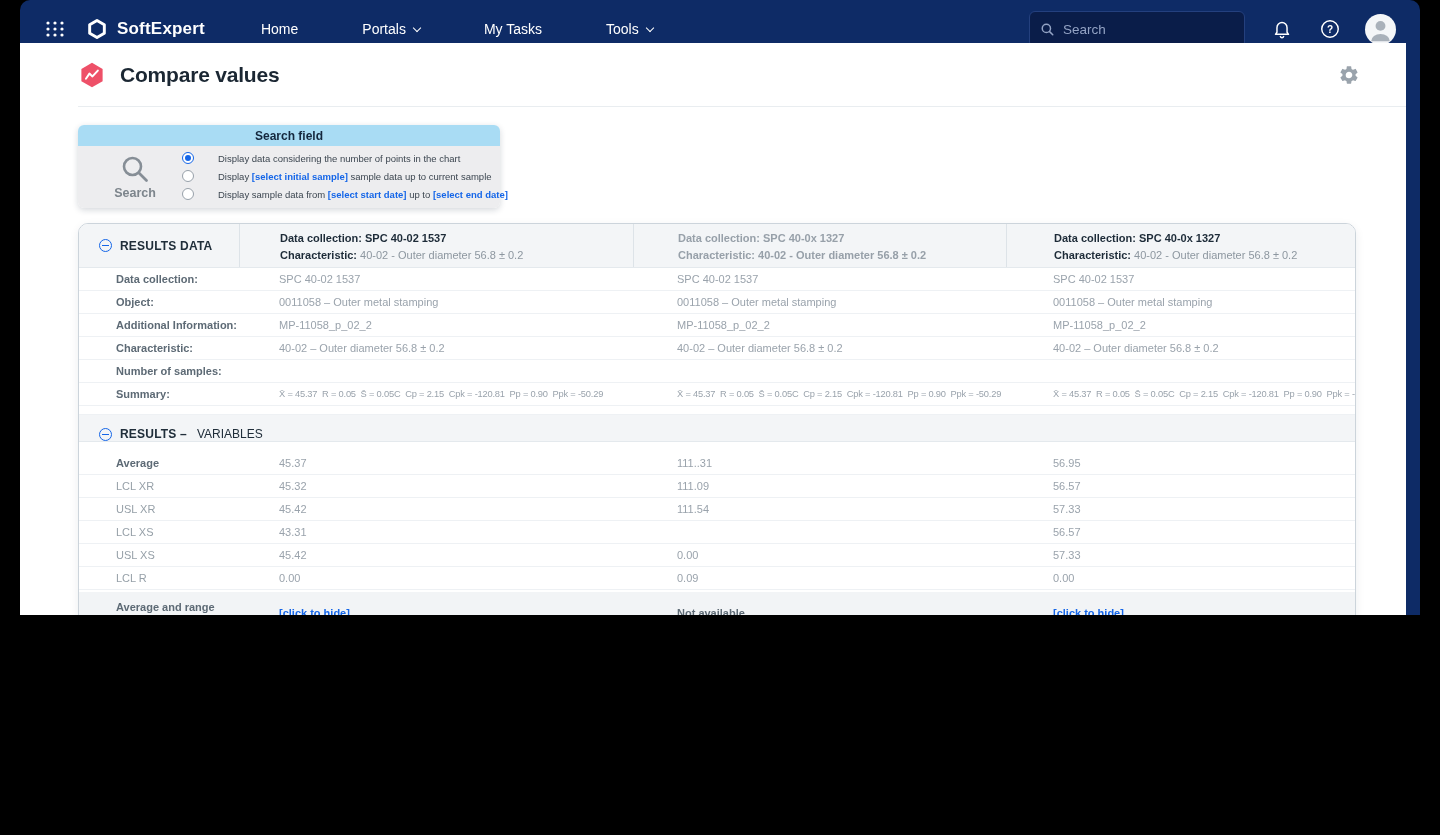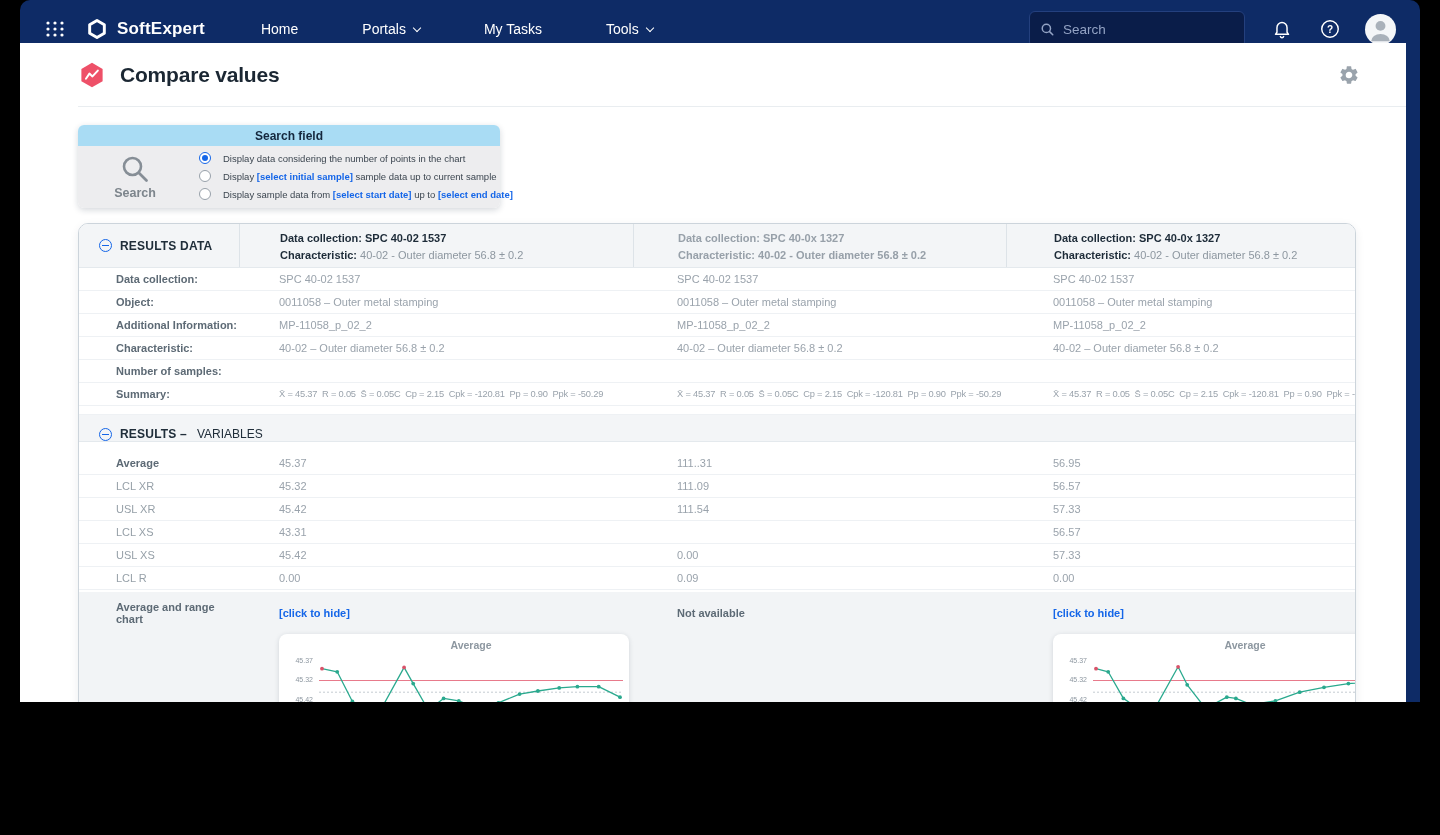"SoftExpert" .stage { height: 702px -> 615px }
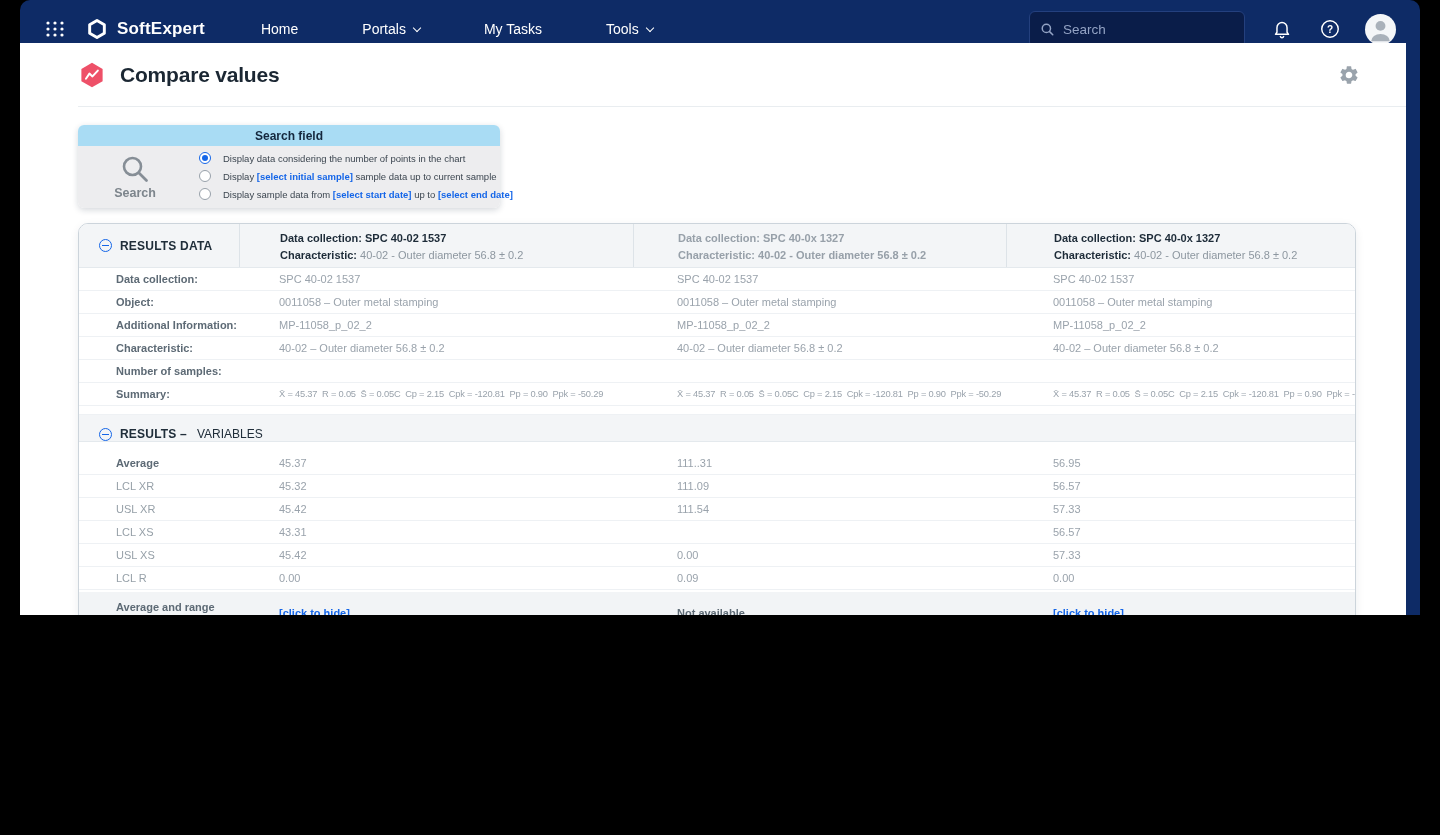"Display data considering the number" .sp-option { gap: 12px -> 24px; margin-left: 17px -> none }
